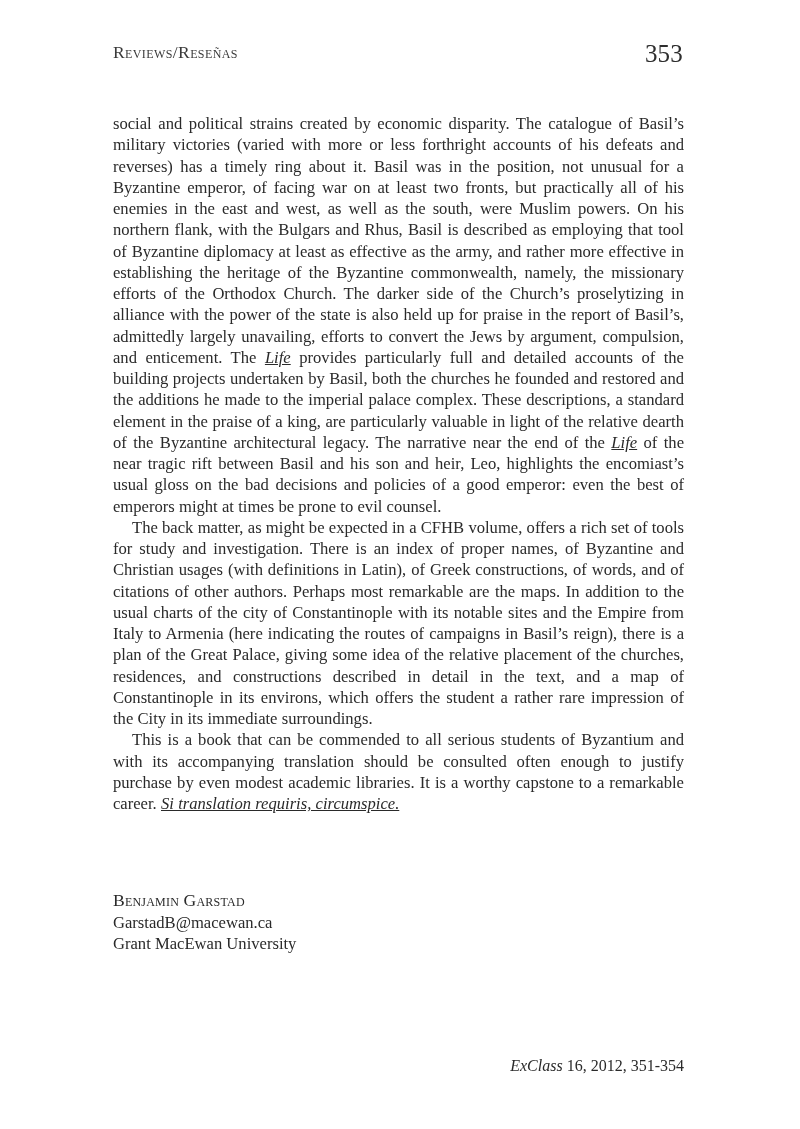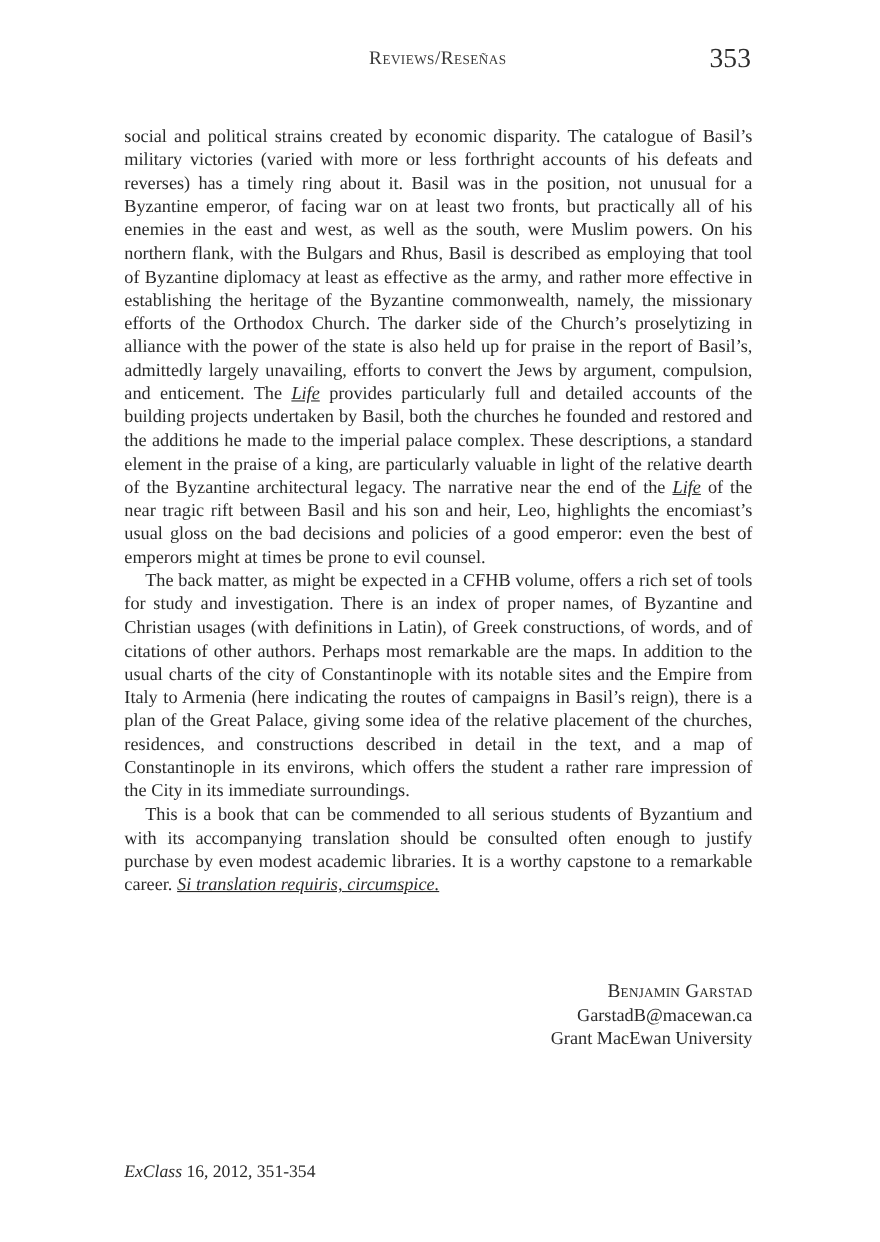"Reviews/Reseñas" .running-head-title { text-align: center -> left }
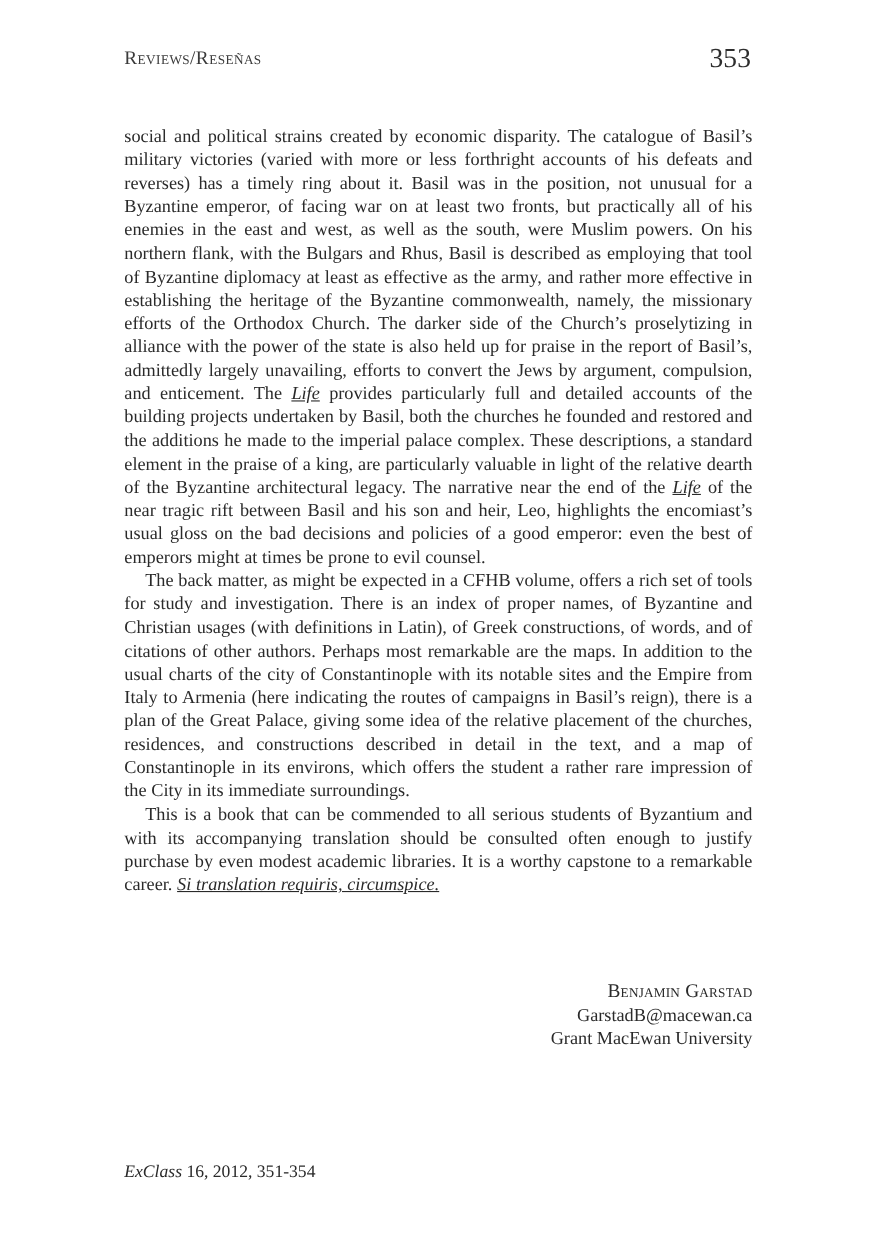"Benjamin Garstad" .signature { text-align: right -> left }
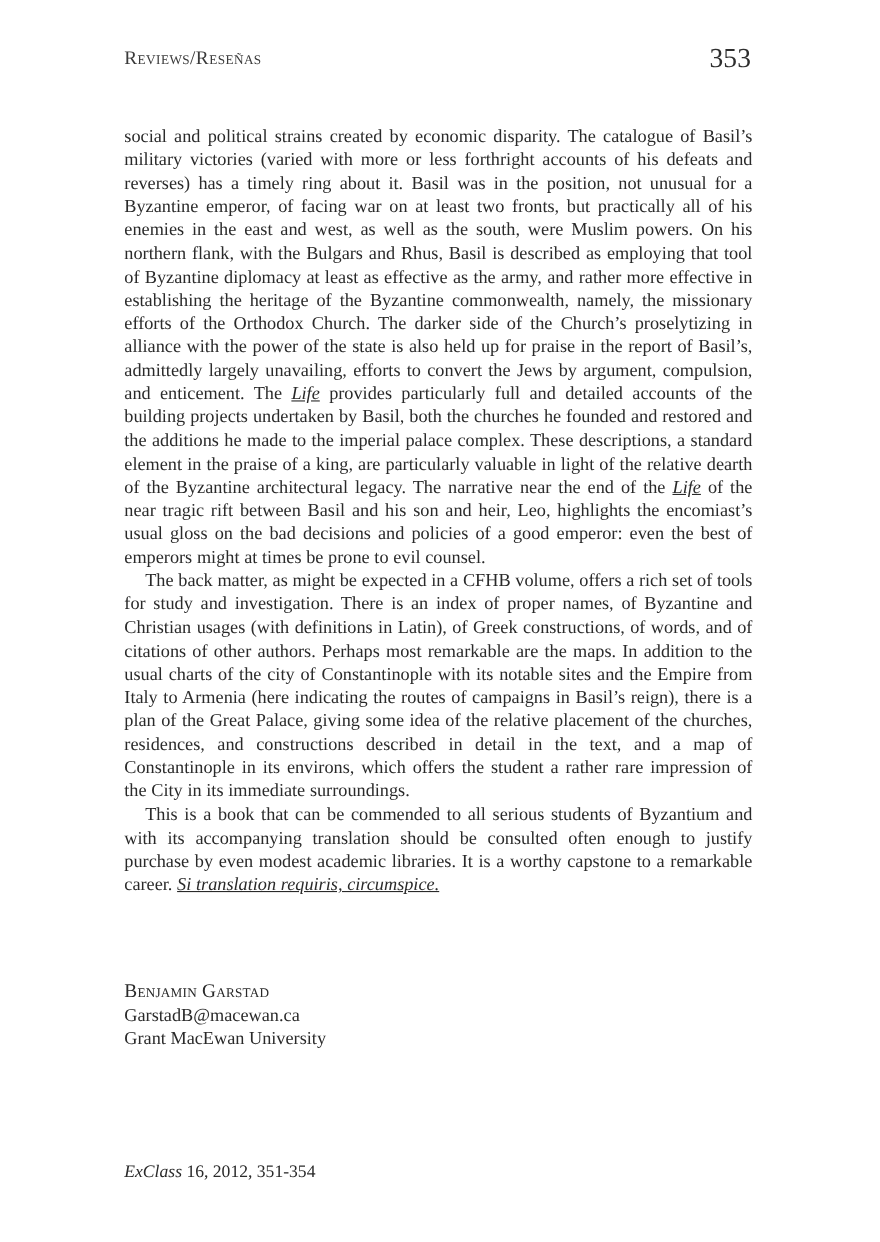"ExClass 16, 2012, 351-354" .footer { text-align: left -> right }
